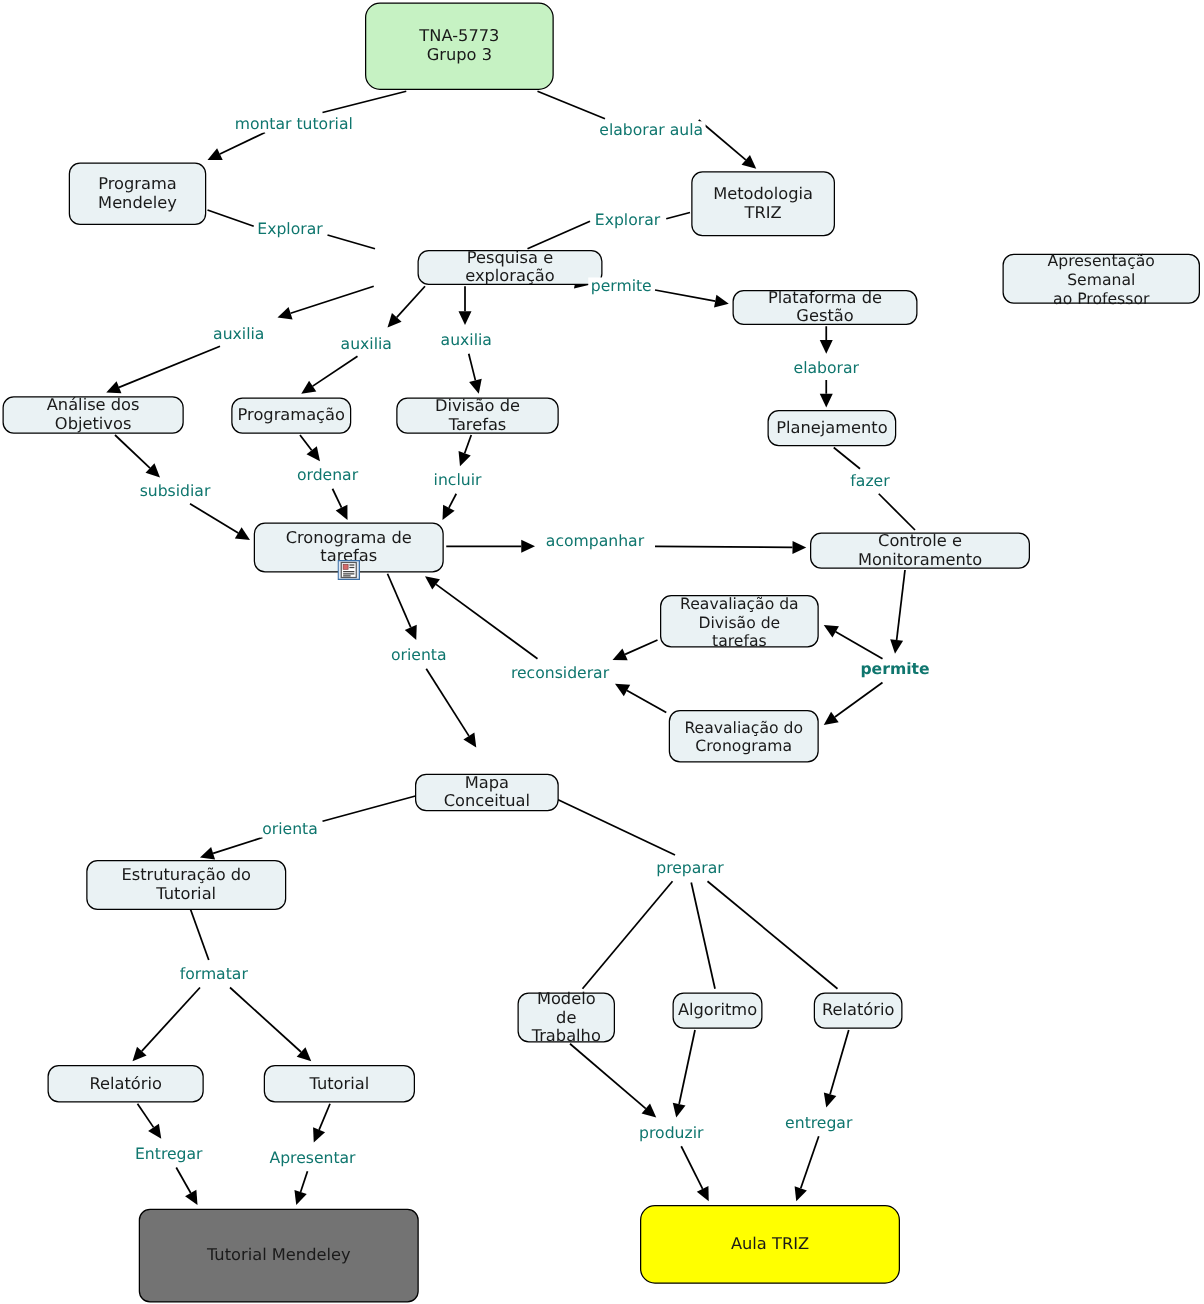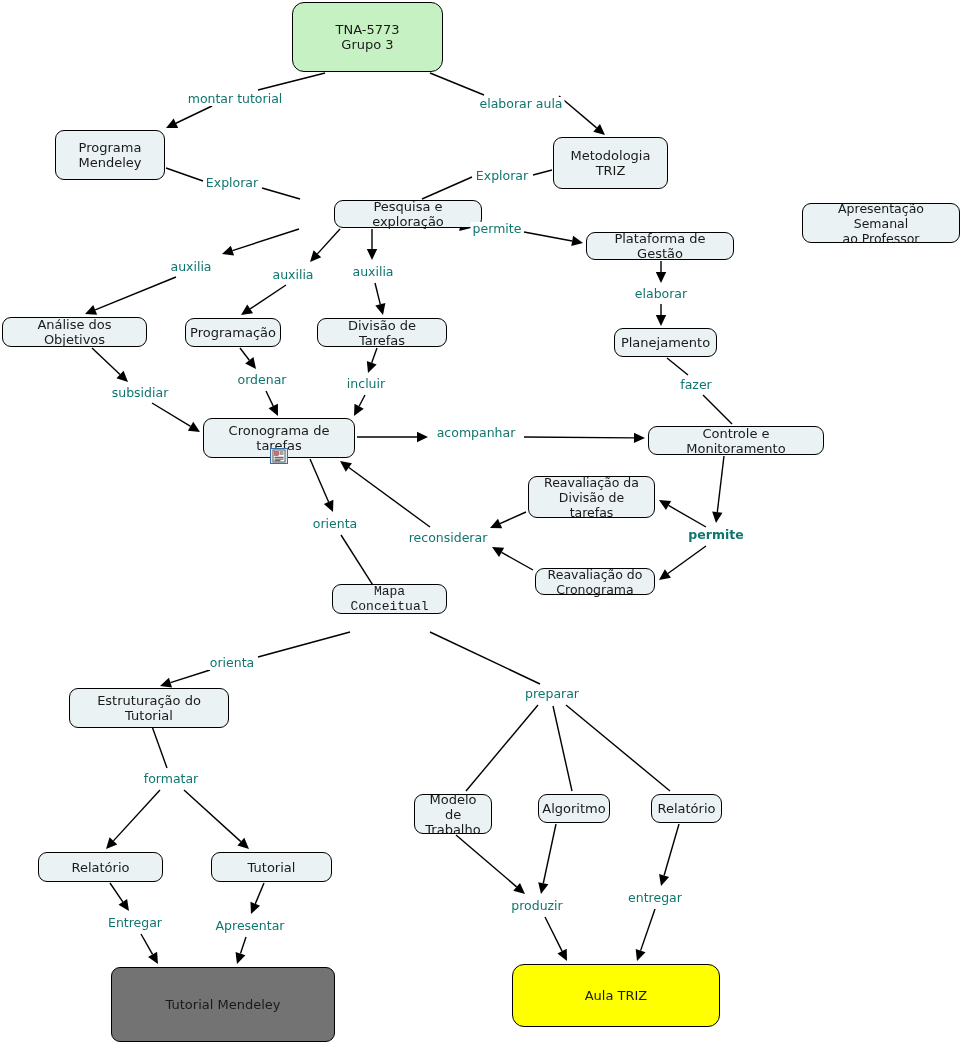"Reavaliação do" div.node { height: 27px -> 42px }
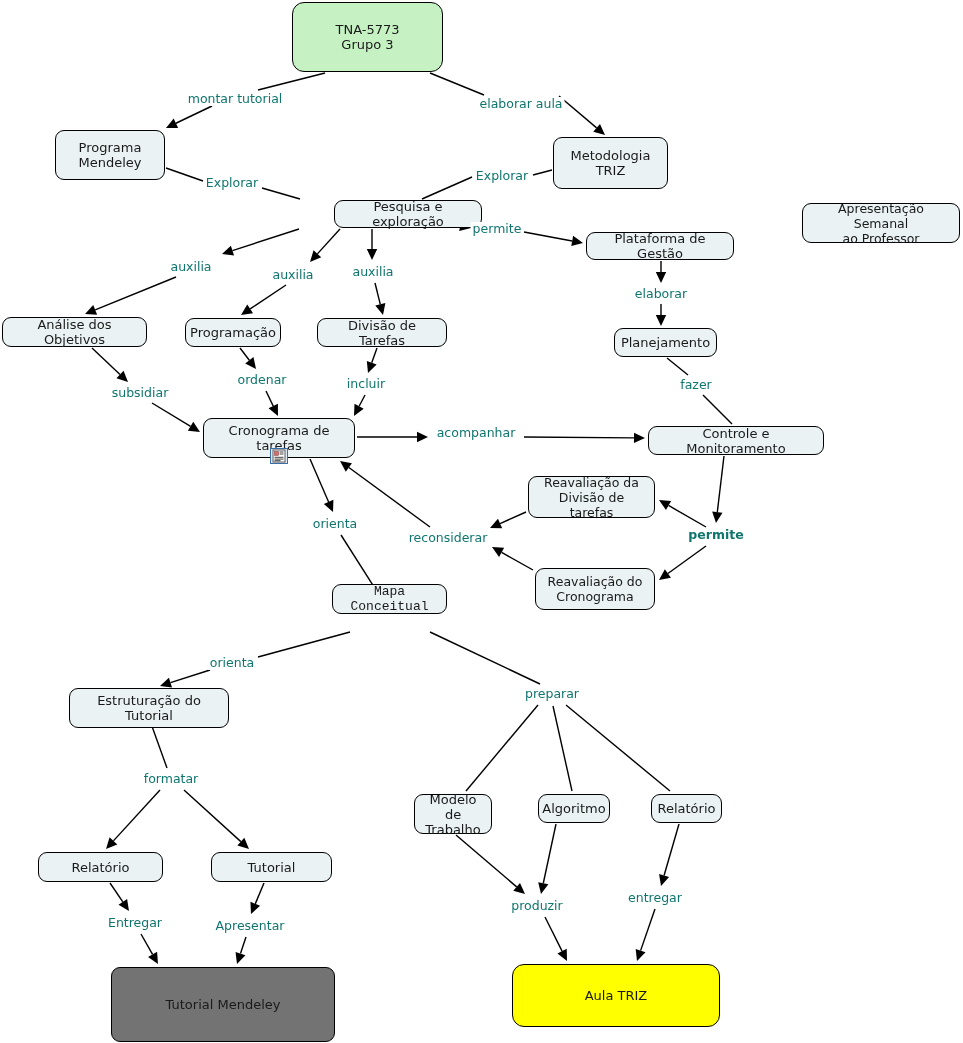"Mapa Conceitual" div.node { font-family: Liberation Mono, monospace -> none; top: 584px -> 619px }
